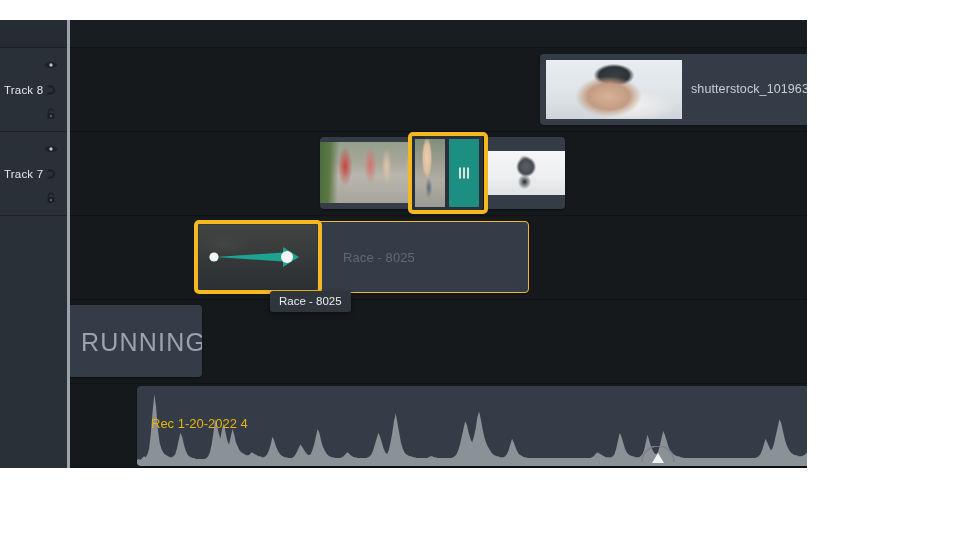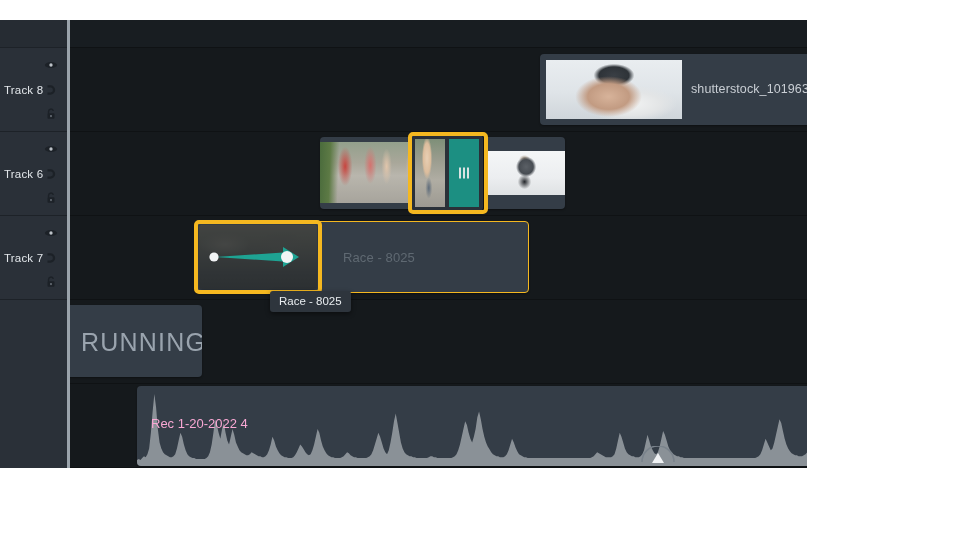"Track 6" div.track-head { html: <div> <span>Track 6</span> <div> <span> <svg> <ellipse></ellipse> <circle></circle> </svg> </span> <span> <svg> <path></path> </svg> </span> <span> <svg> <path></path> <rect></rect> <rect></rect> </svg> </span> </div> </div> -> none }
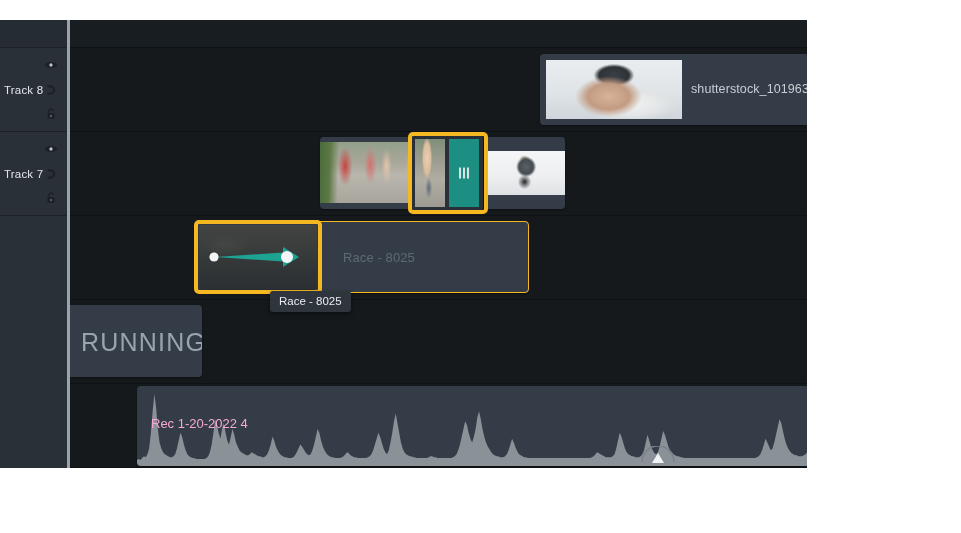"Rec 1-20-2022 4" .audio-title { color: #f9a8d4 -> #eab308 }
